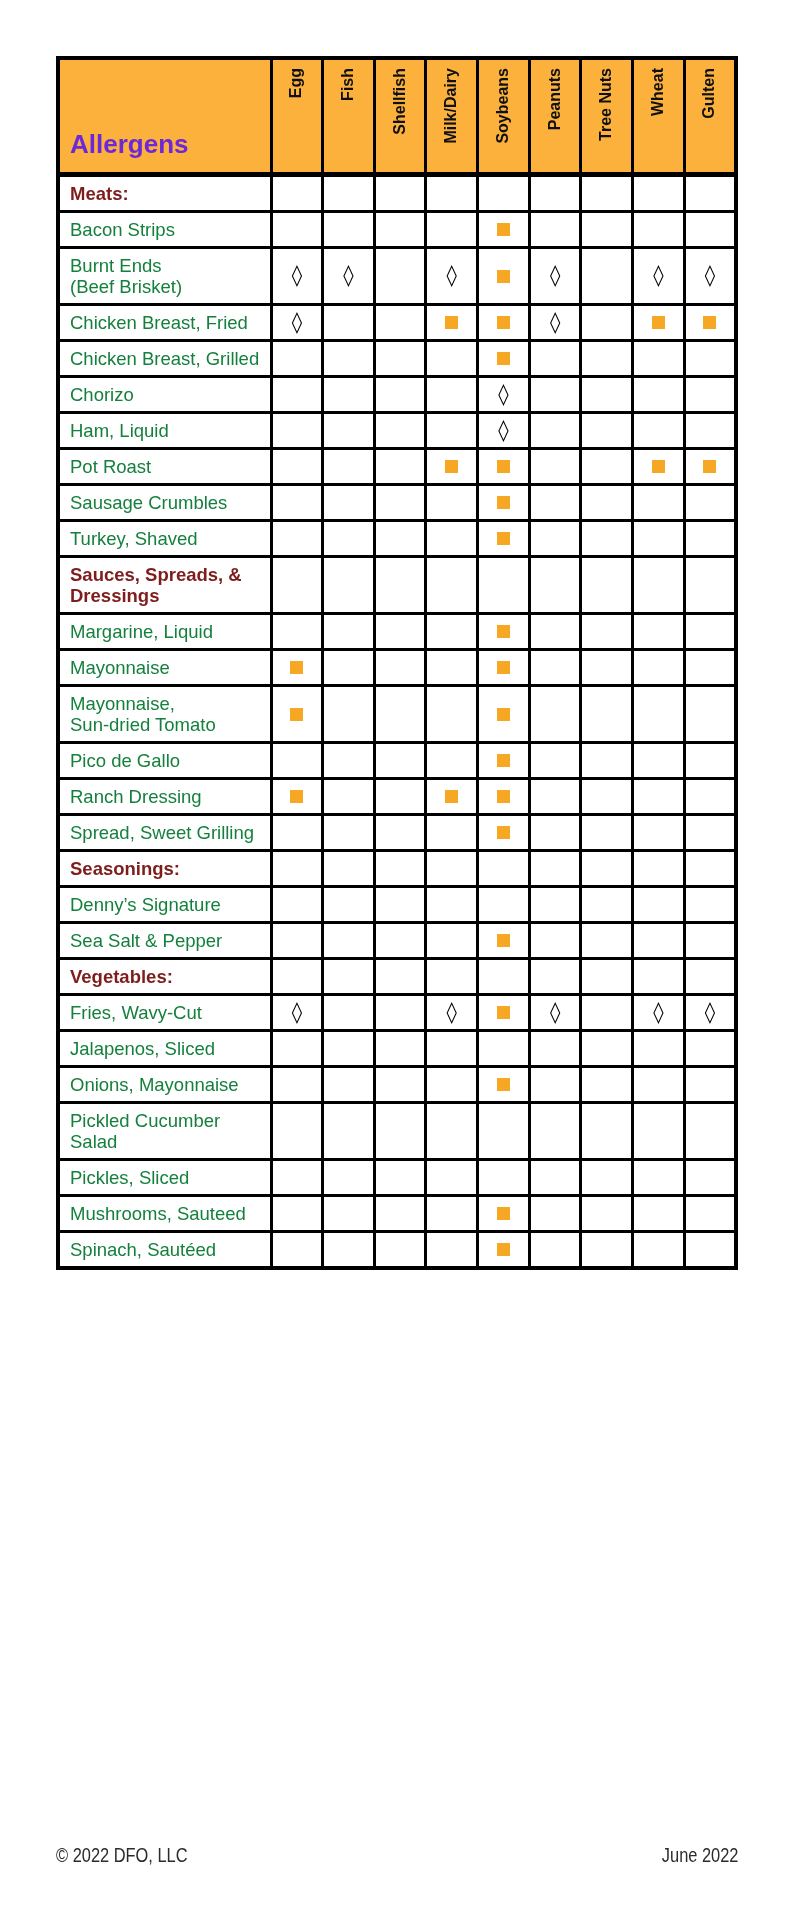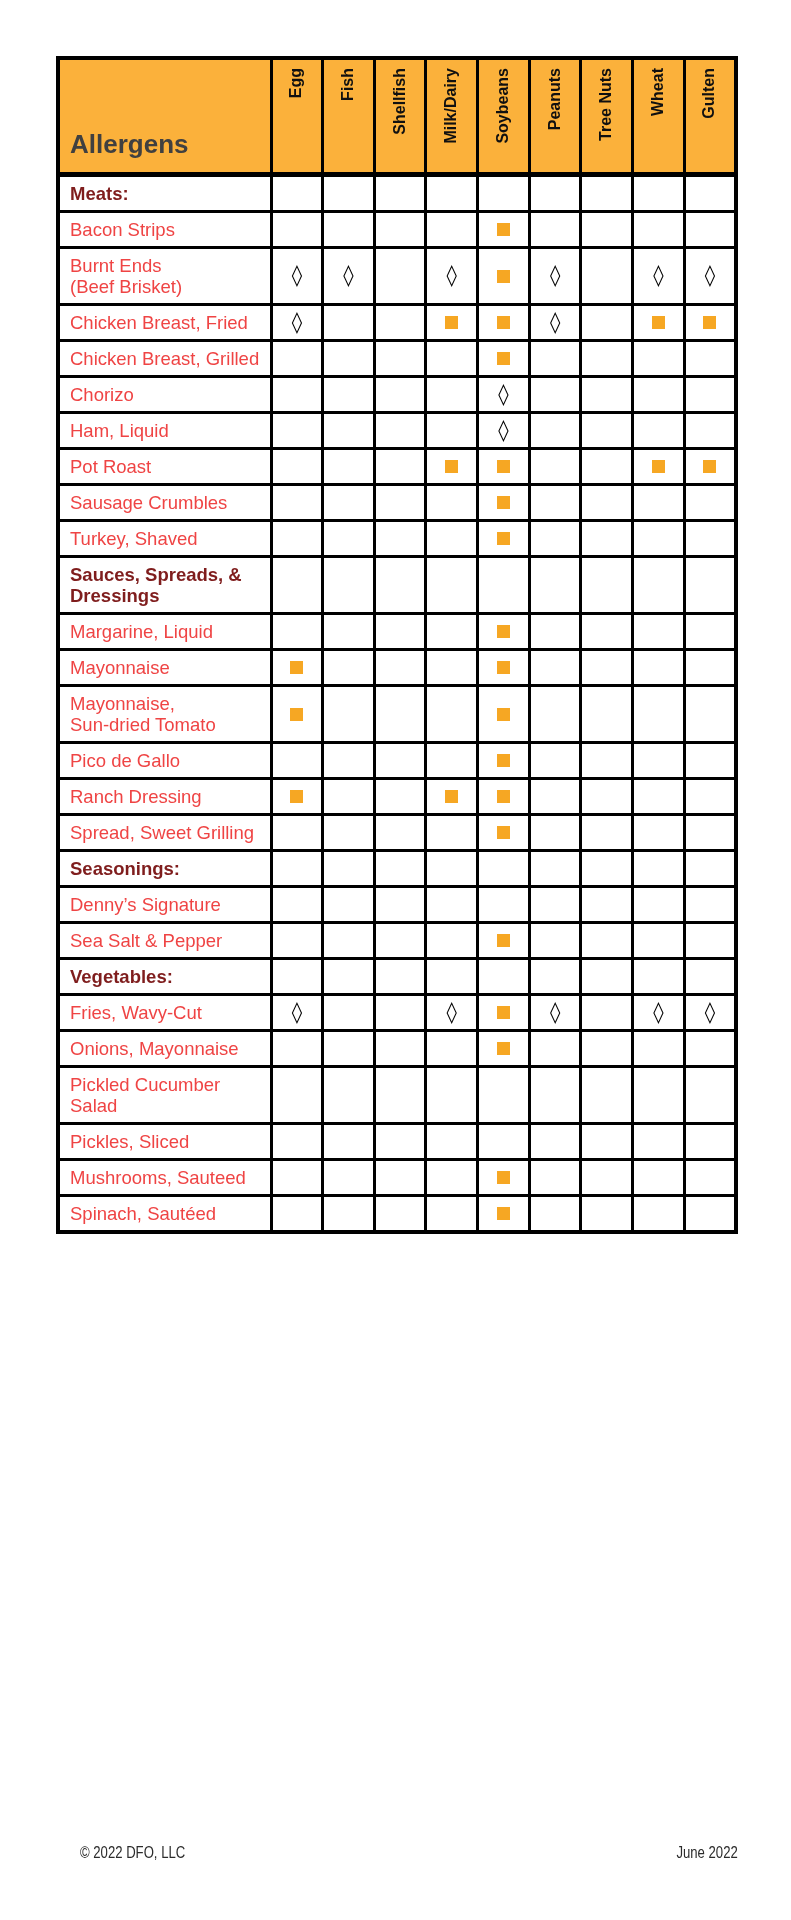"Allergens" th.corner { color: #404040 -> #6d28d9 }
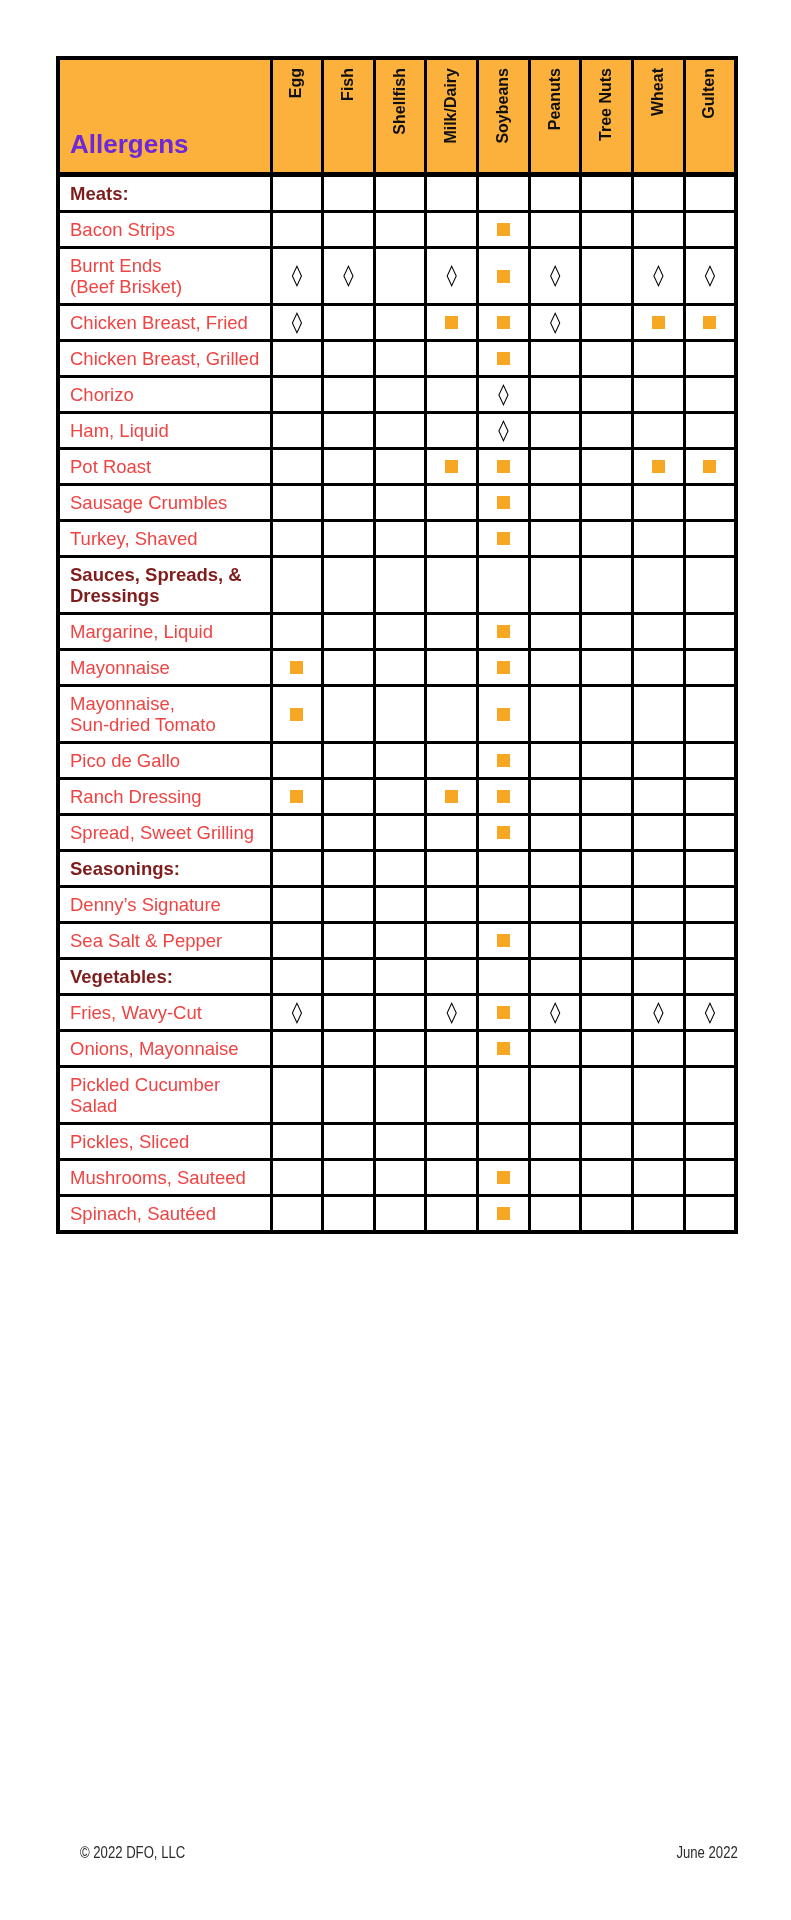"Bacon Strips" td.label { color: #ef4444 -> #15803d }
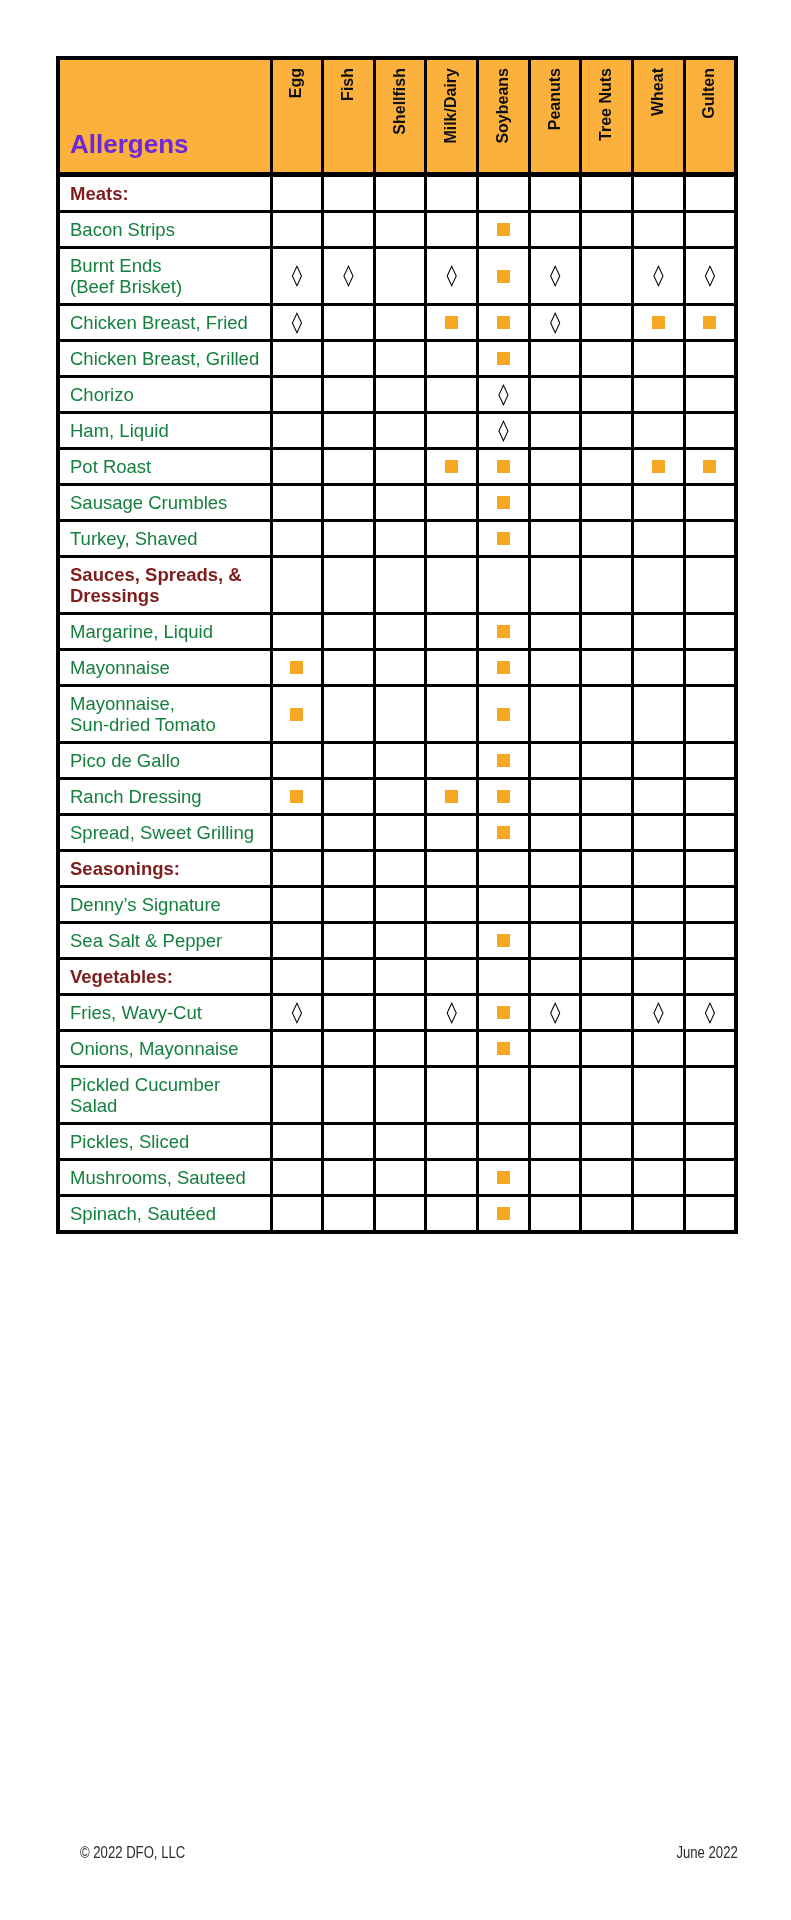"Jalapenos, Sliced" tr.item { html: none -> <tr> <td>Jalapenos, Sliced</td> <td></td> <td></td> <td></td> <td></td> <td></td> <td></td> <td></td> <td></td> <td></td> </tr> }
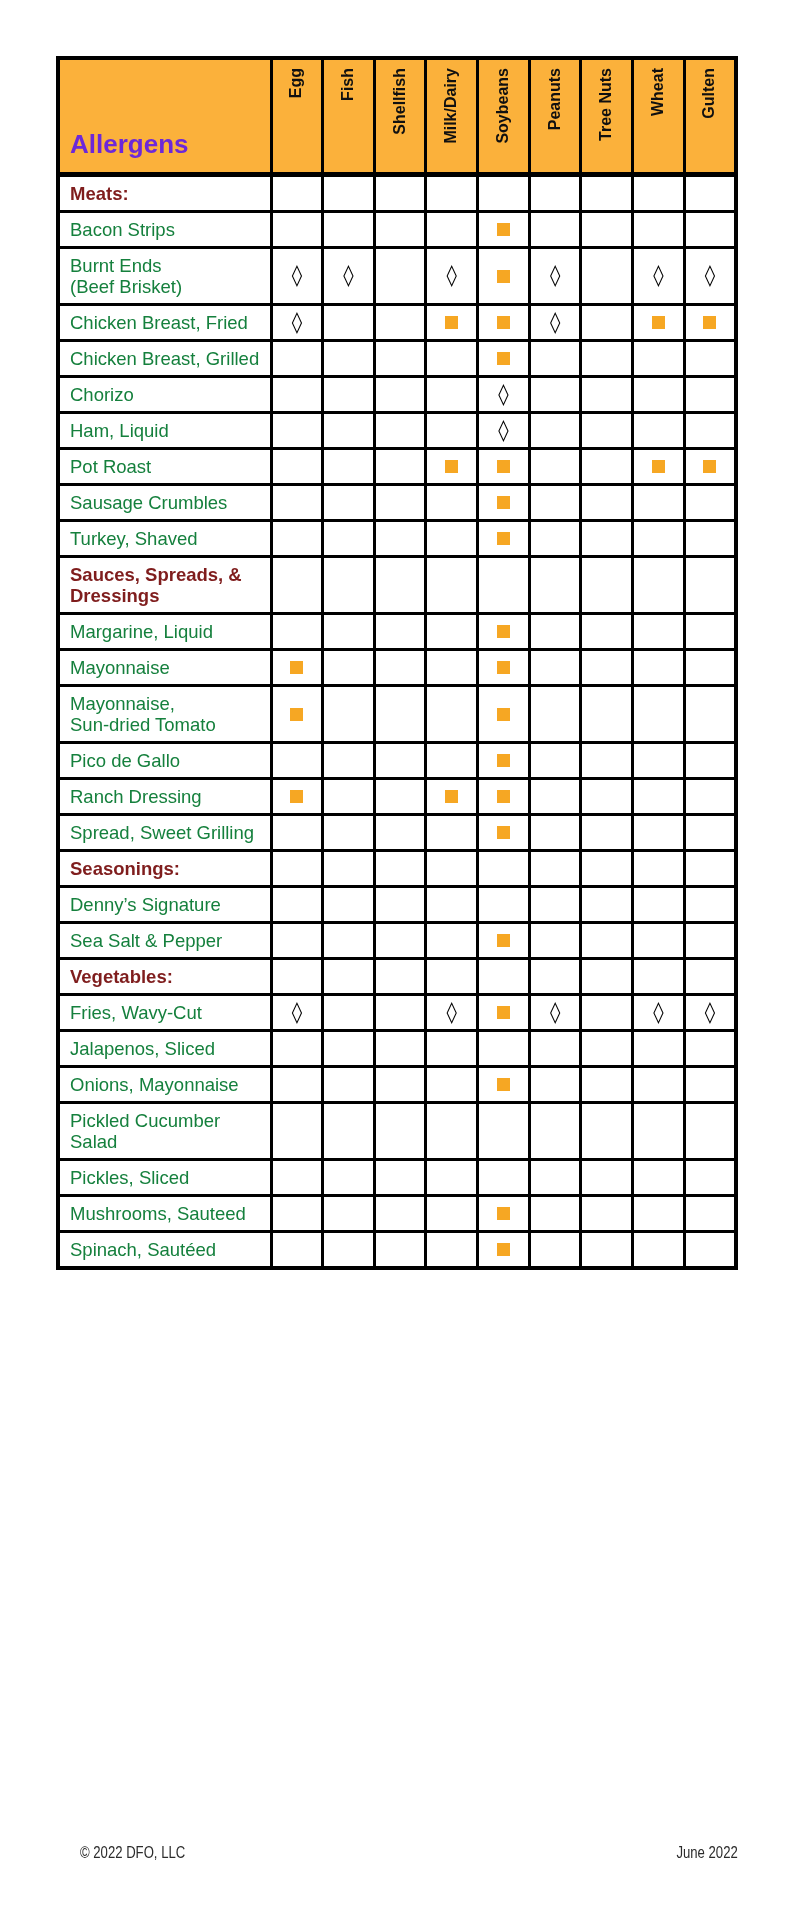"© 2022 DFO, LLC" .footer { font-size: 16px -> 20px; margin-left: 24px -> none }
